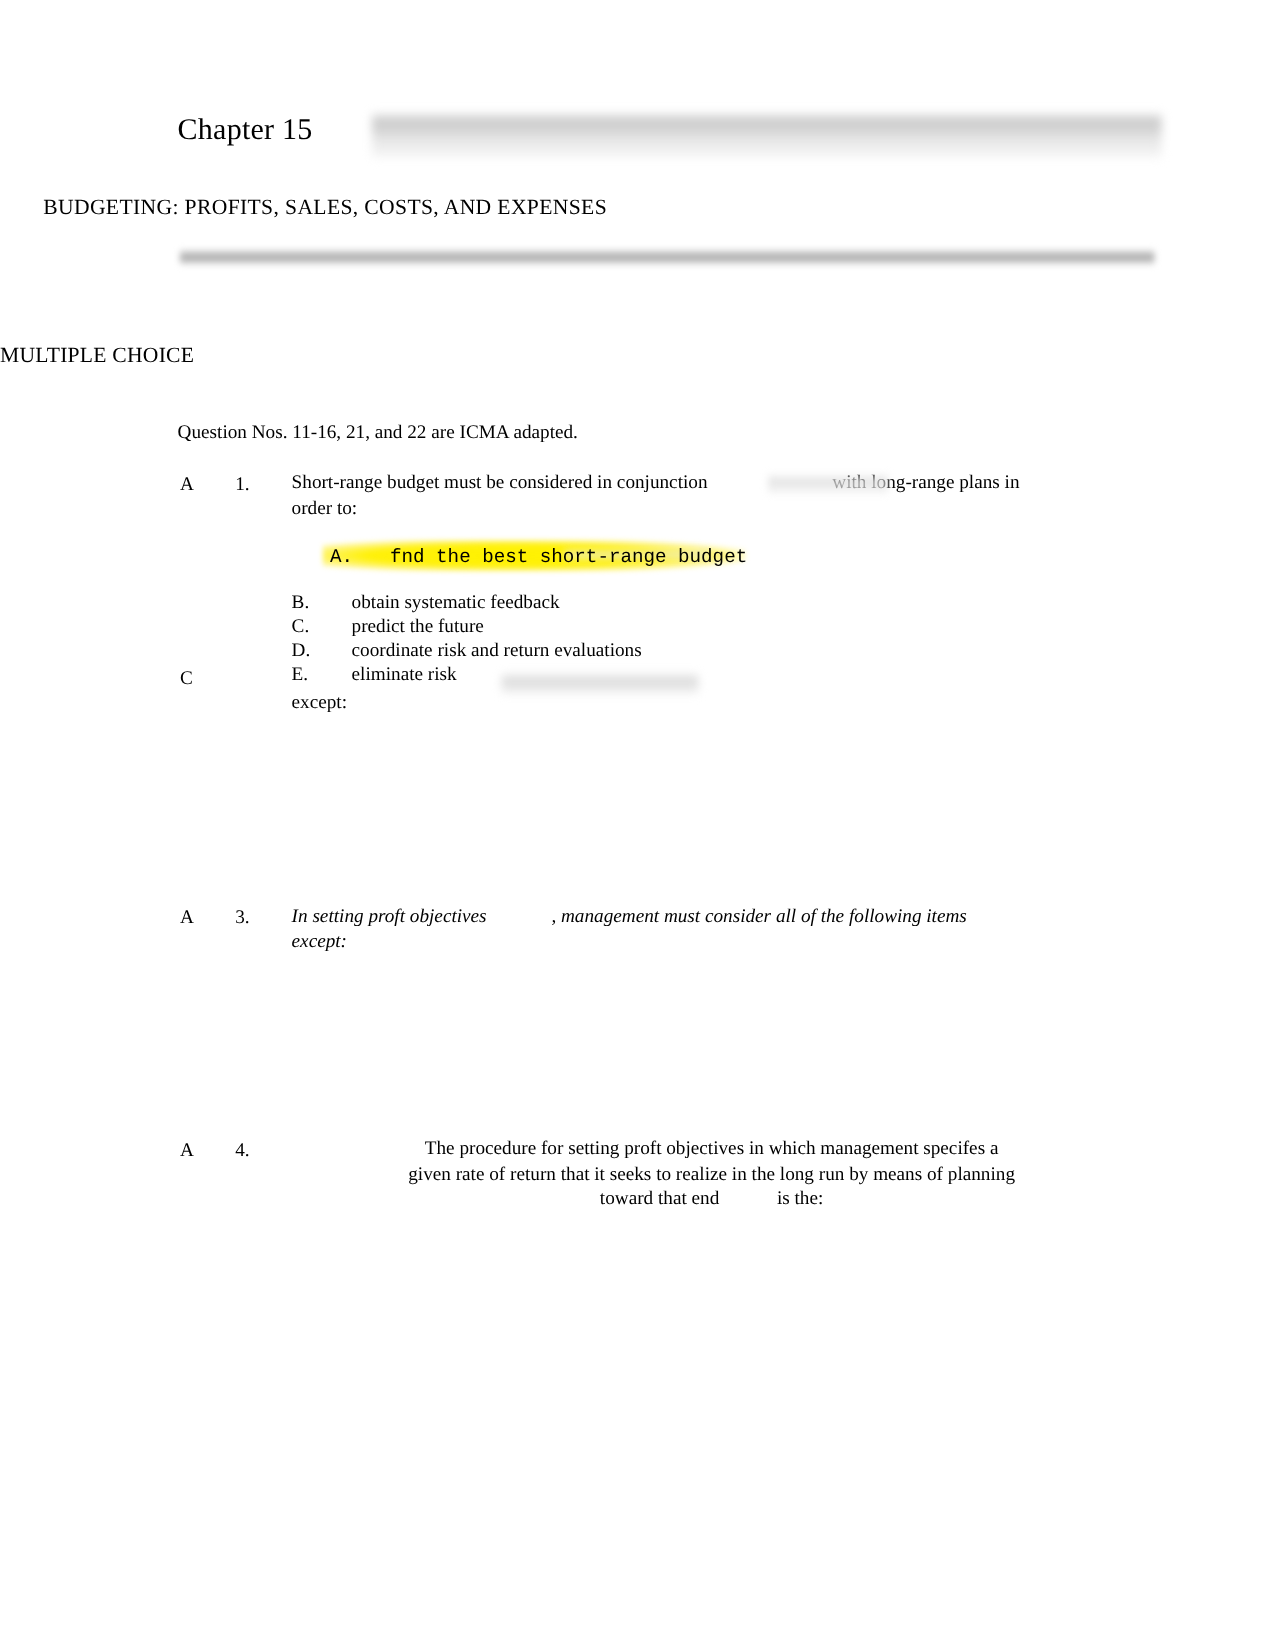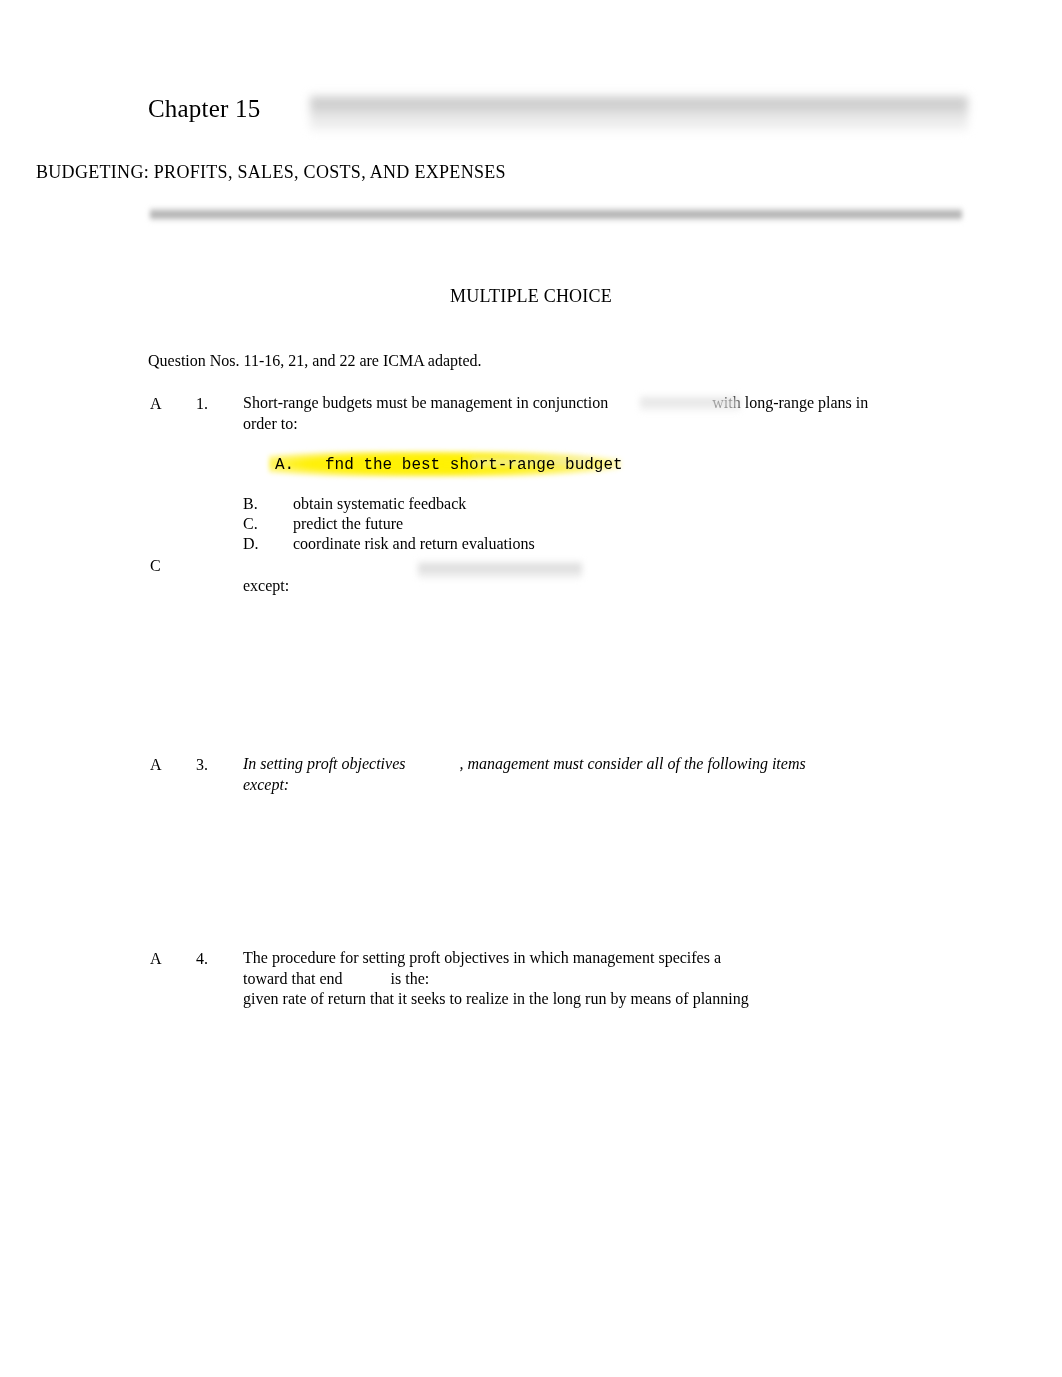"MULTIPLE CHOICE" .section-heading { text-align: center -> left }
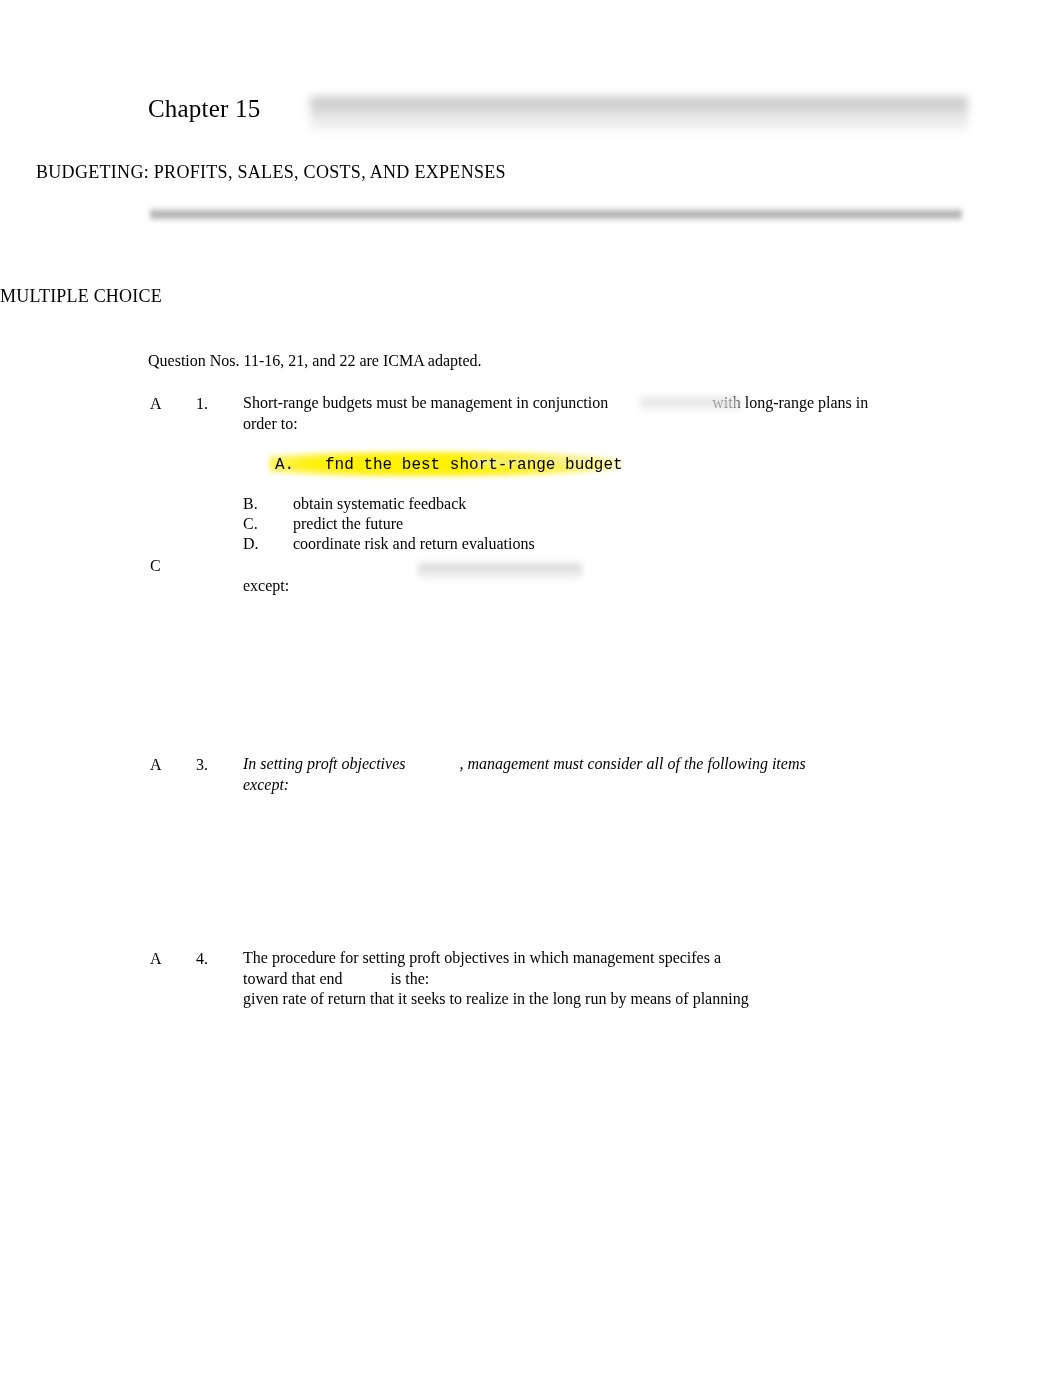"Short-range budgets must be management" span { text: budgets must be management -> budget must be considered }
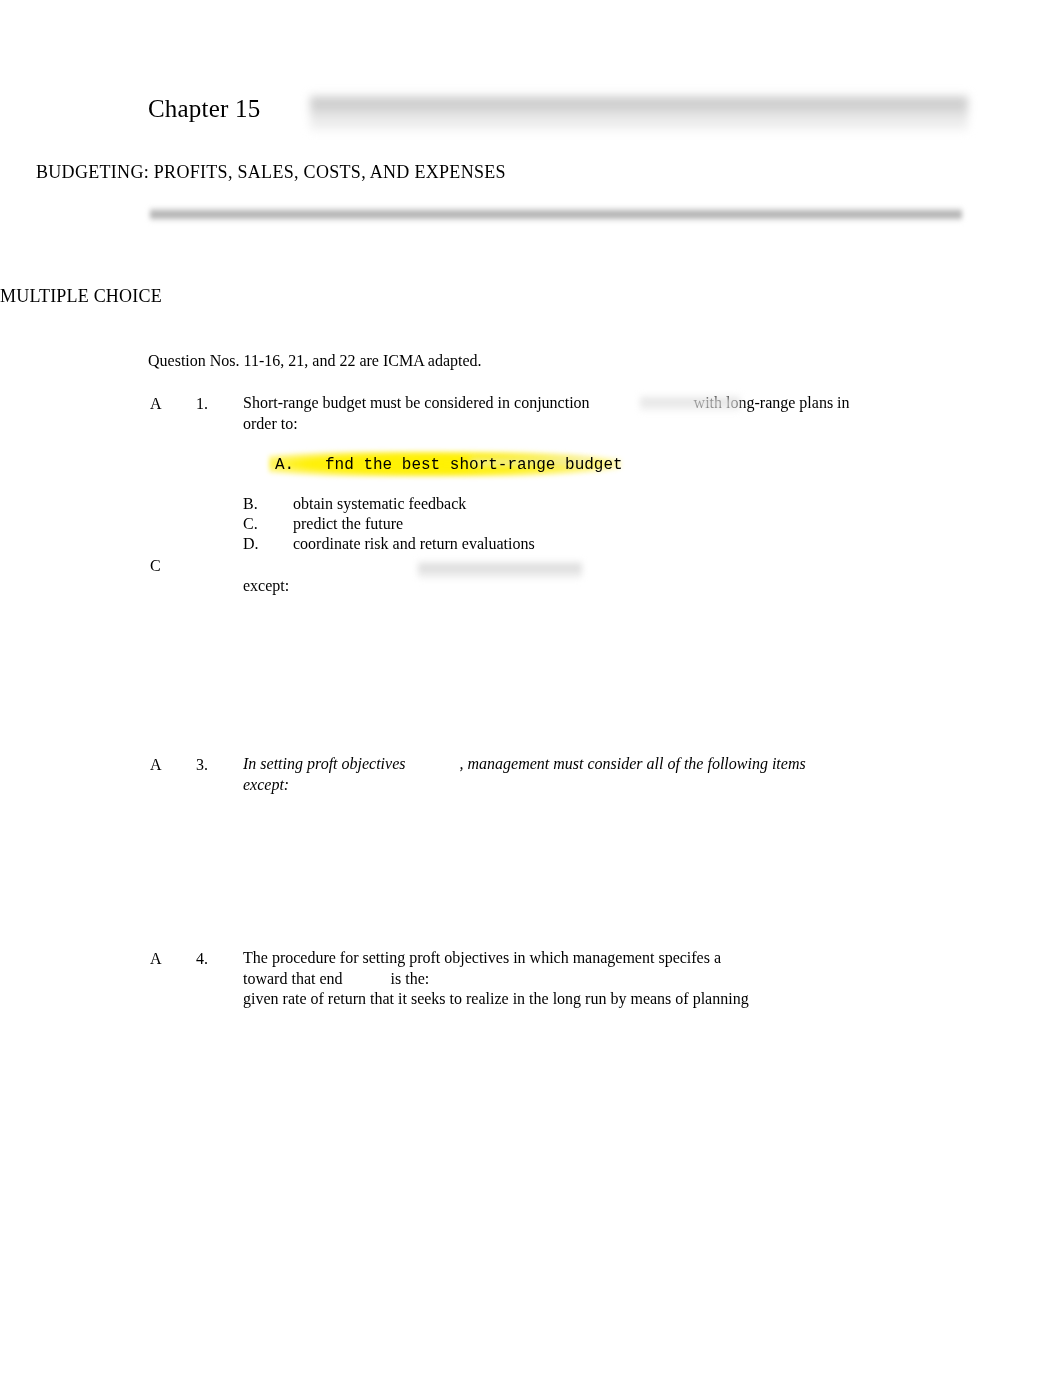"E. eliminate risk" div.opt { html: none -> <div><span>E.</span><span>eliminate risk</span></div> }
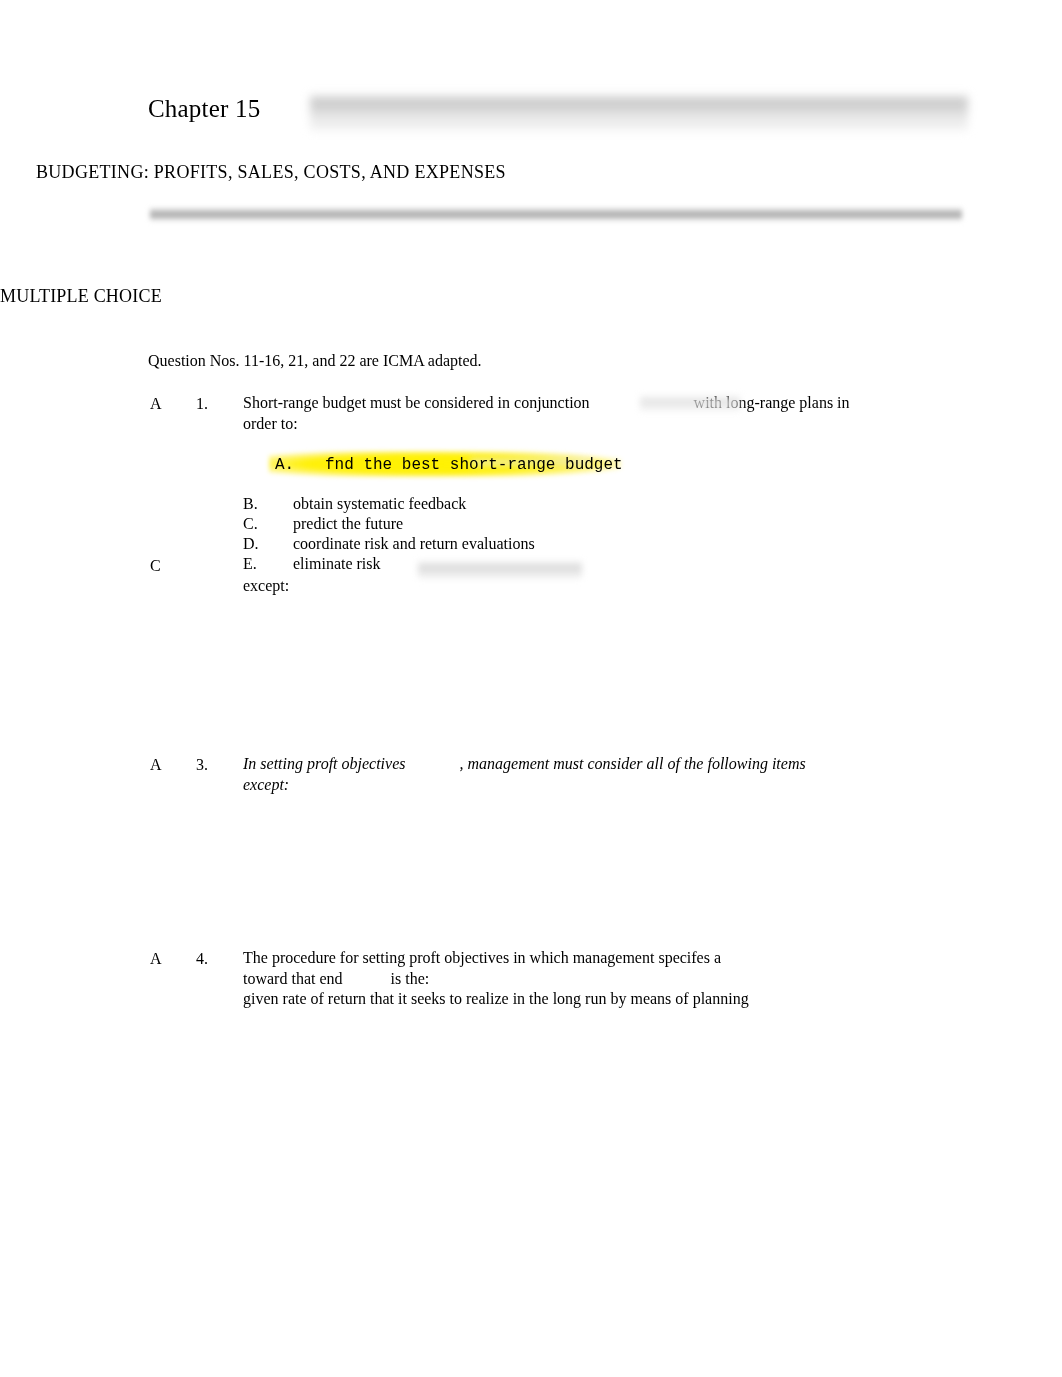"The procedure for setting proft" div.qbody { text-align: none -> center }
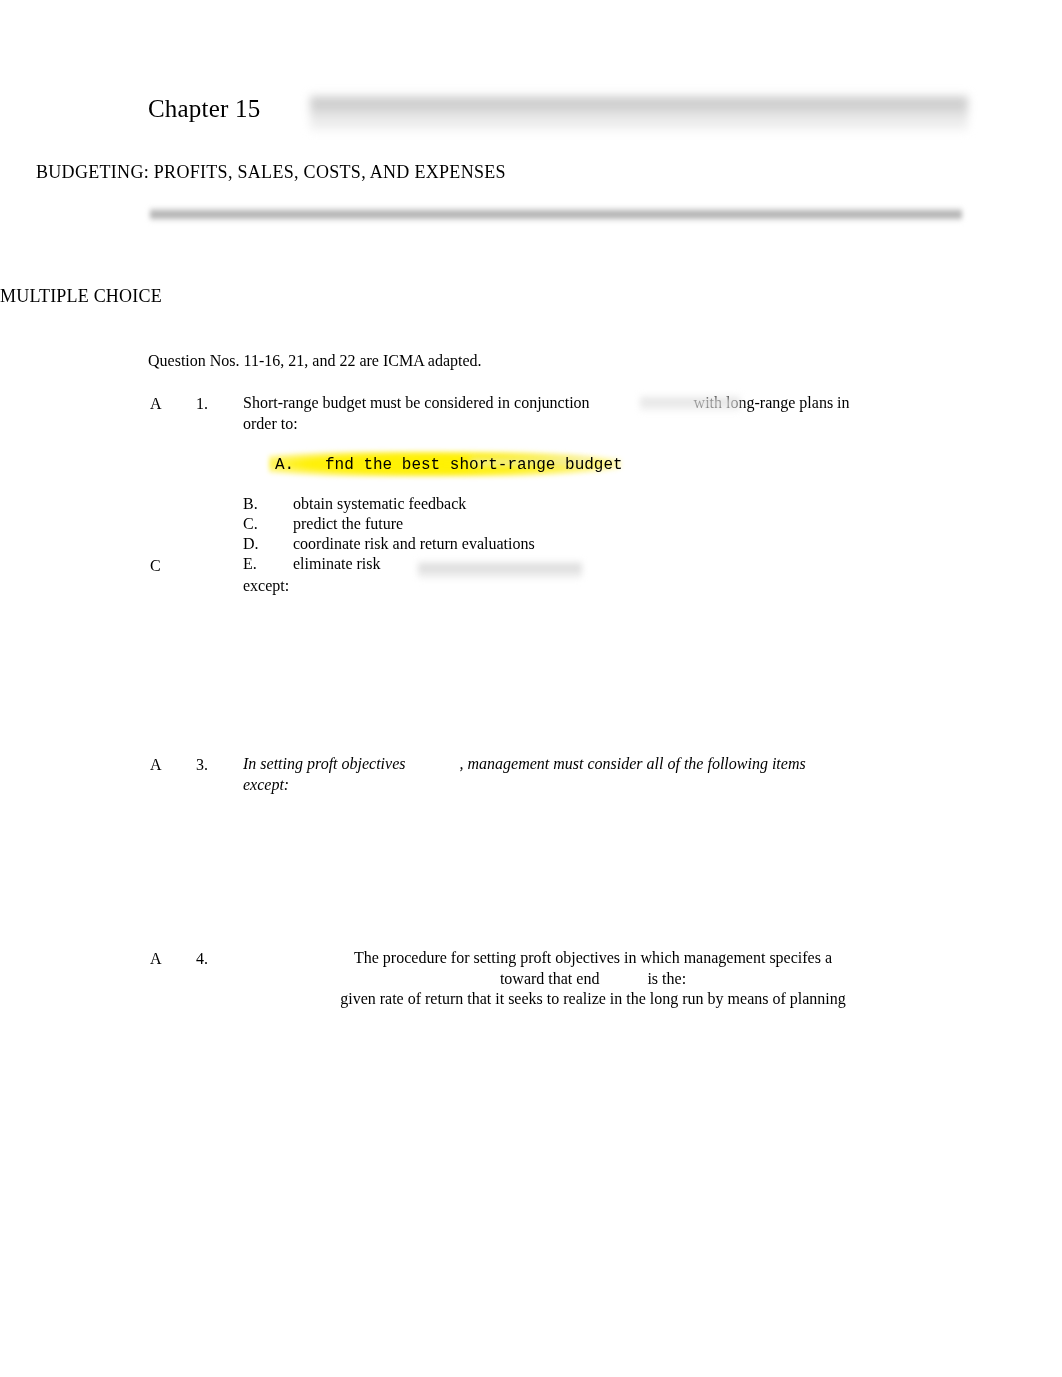"toward that end is the:" div.qline { order: before "given rate of return that" -> after "given rate of return that" }
